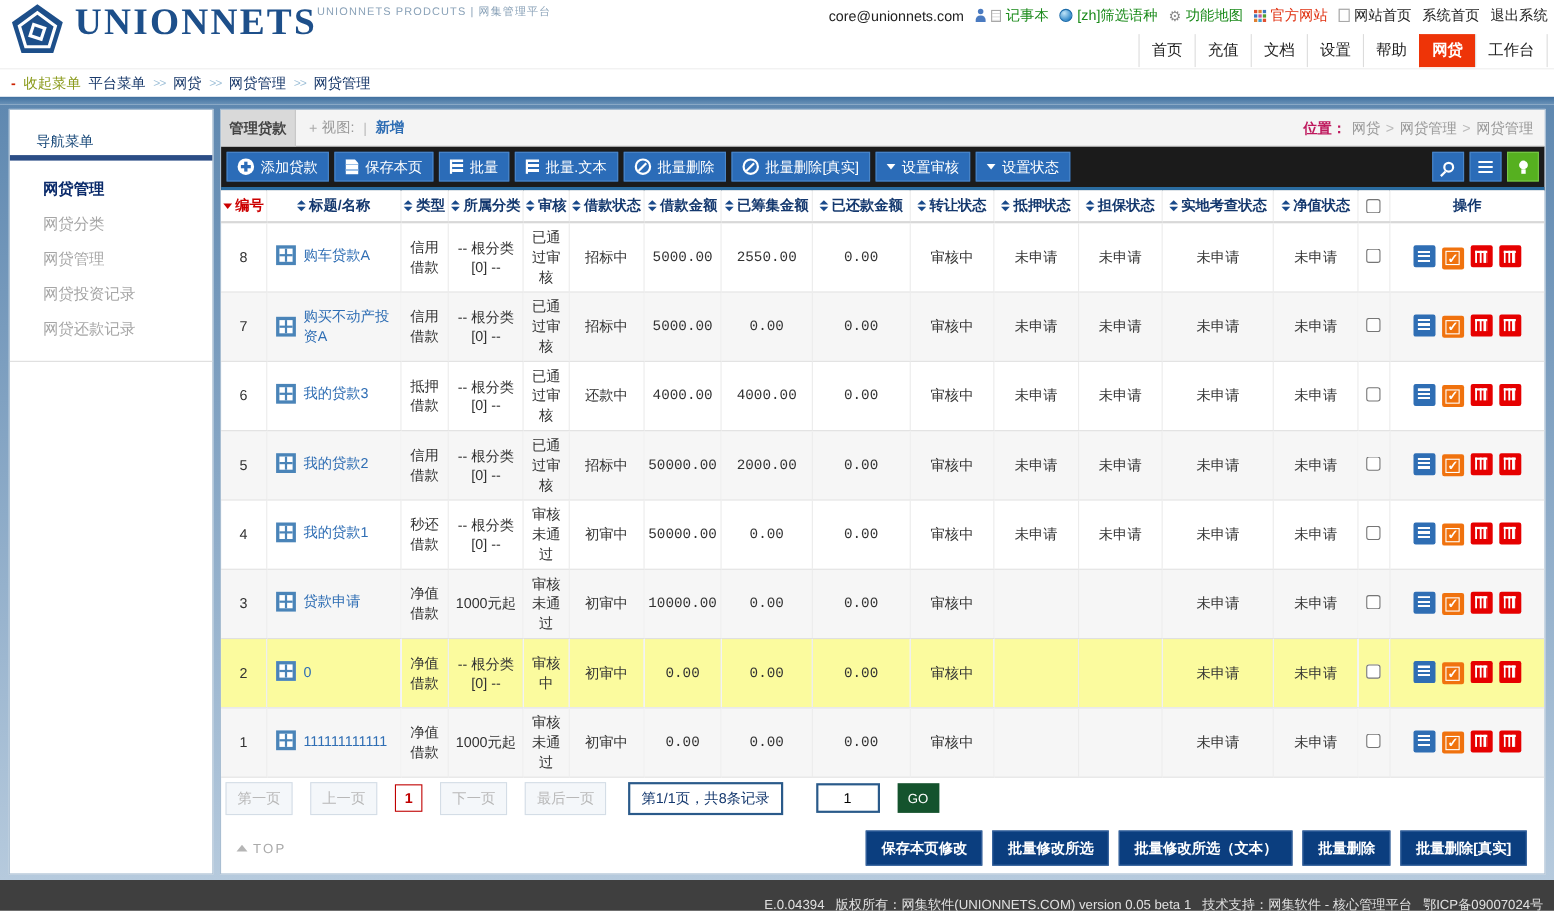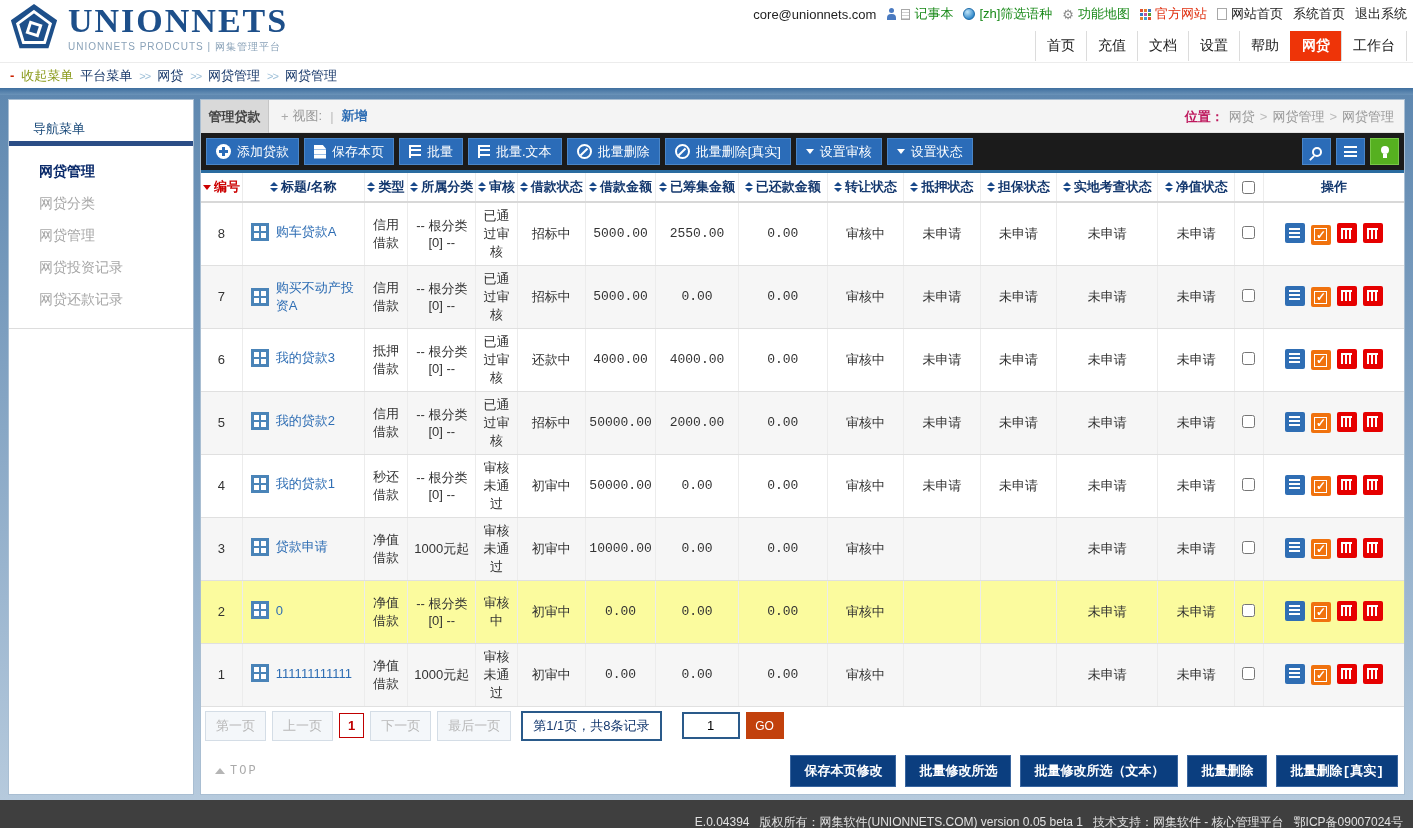"UNIONNETS" .logo-txt { flex-direction: column -> row }
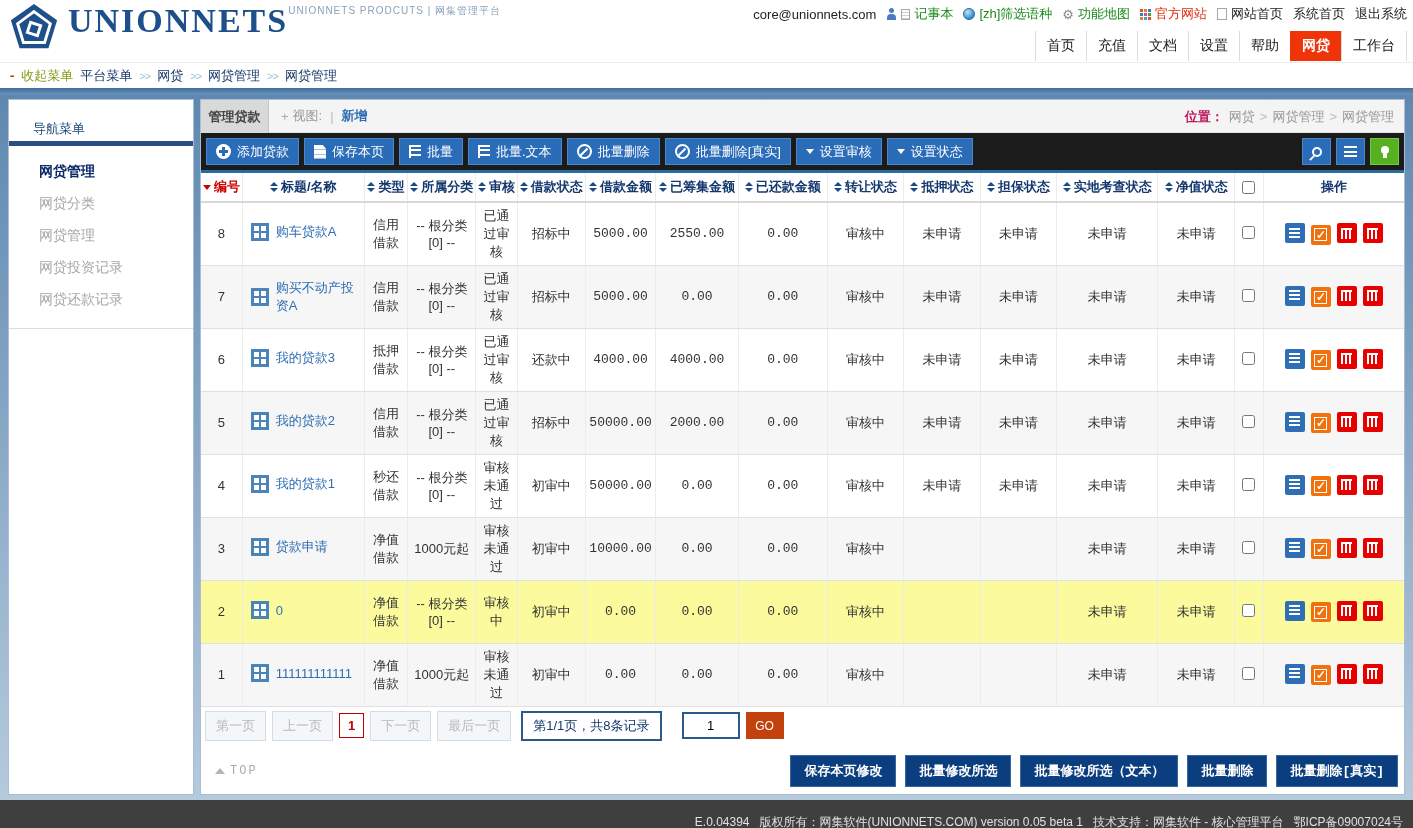"第一页" .pagebar { gap: 6px -> 16px }
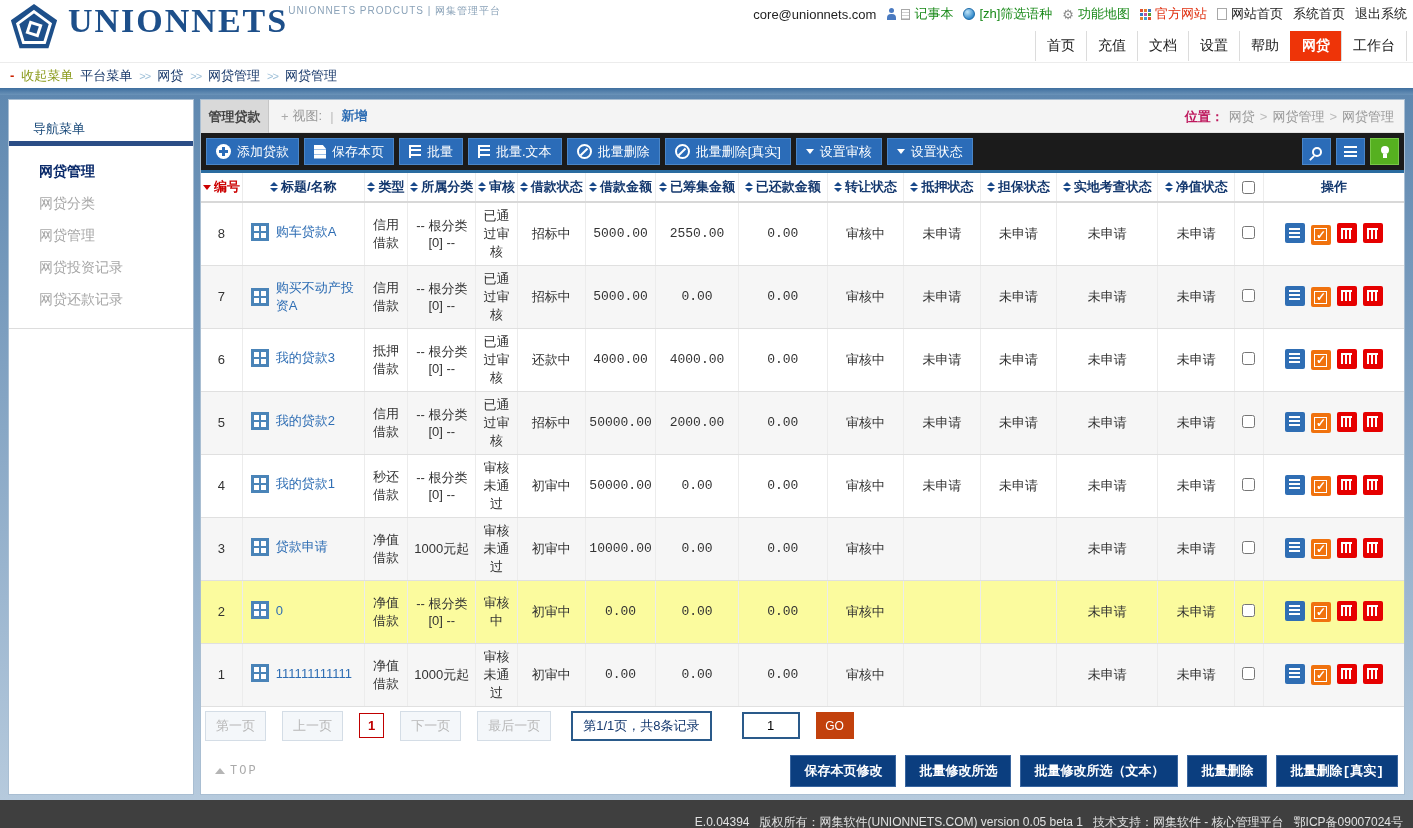"GO" .pg-go { background: #c2410c -> #14532d }
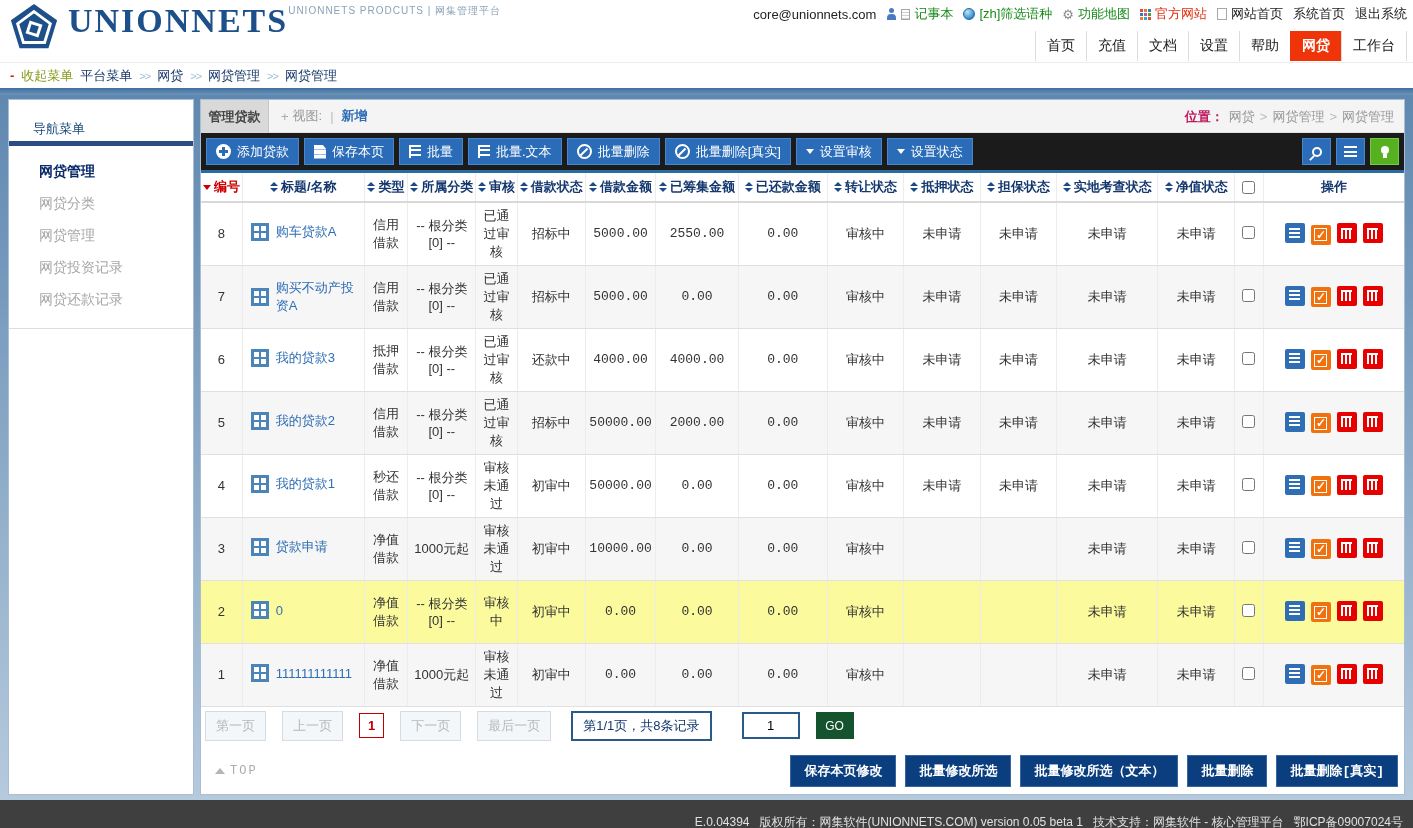"TOP" .footer-row { font-family: Liberation Mono, monospace -> none; padding: 10px 6px 0 14px -> 10px 16px 0 14px }
